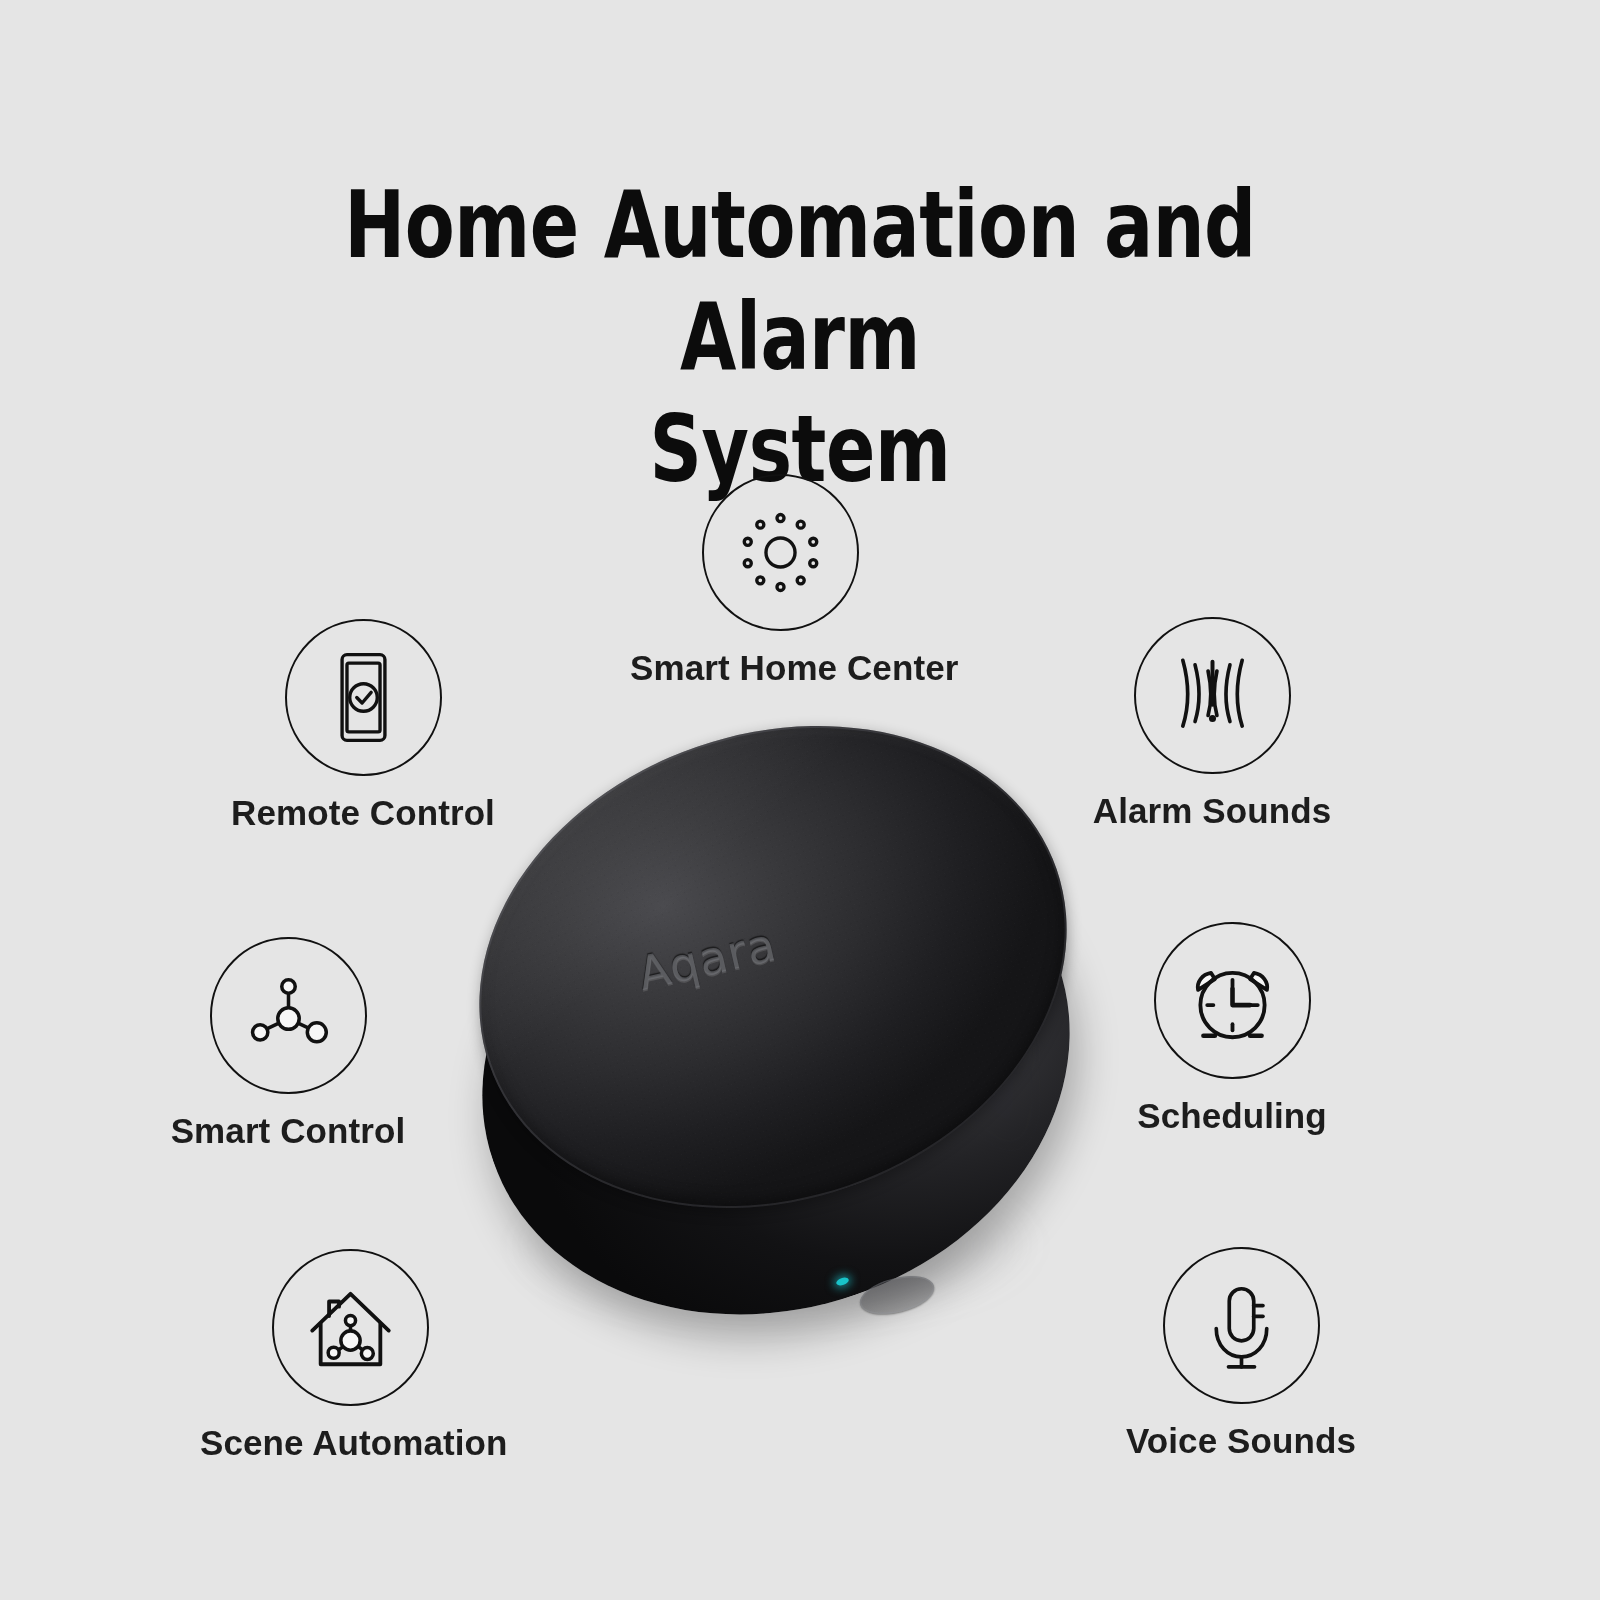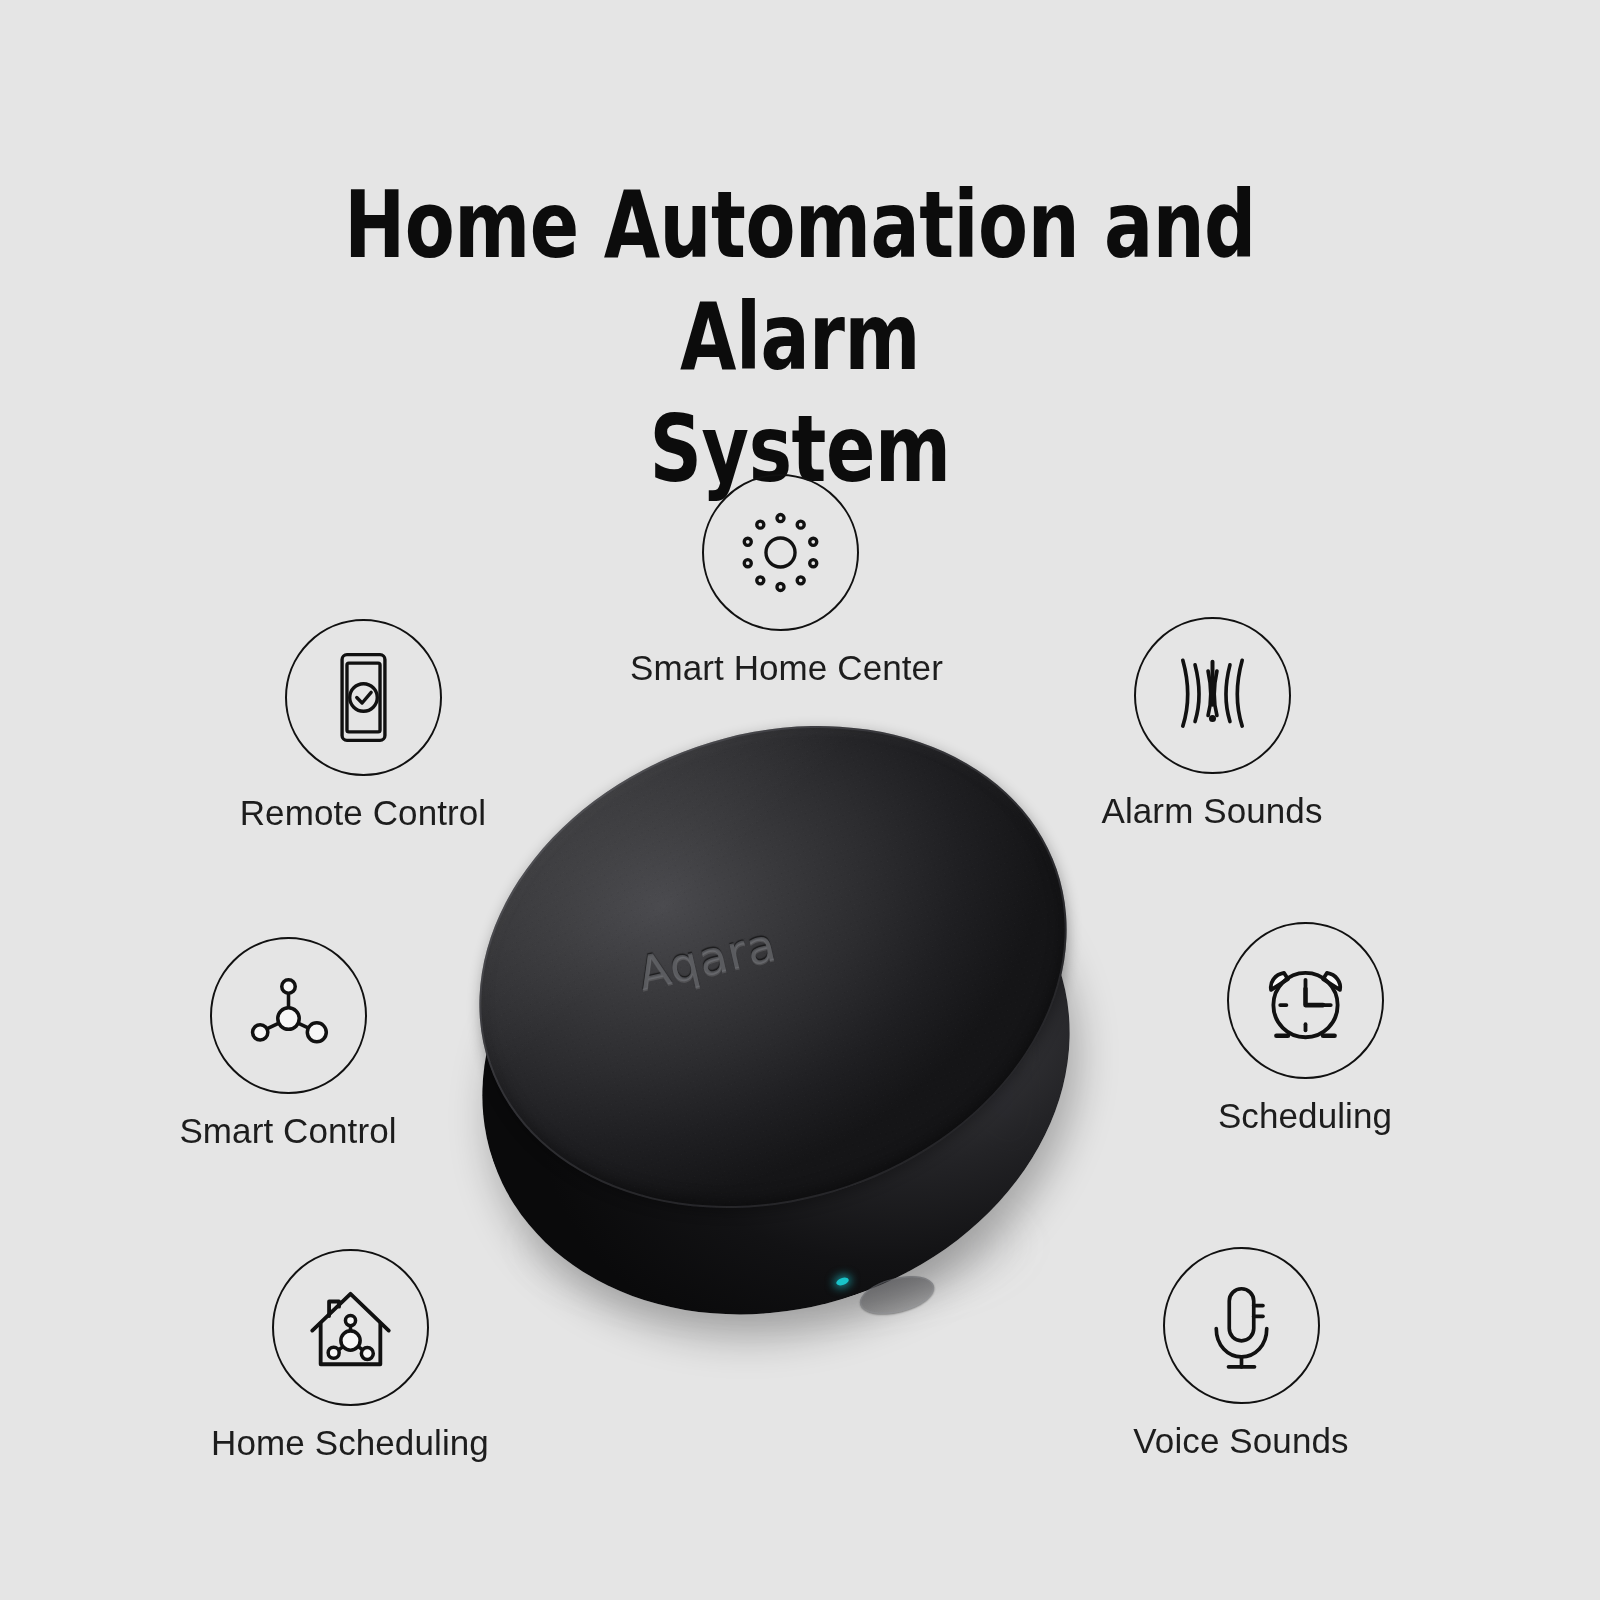"Smart Home Center" .flabel { font-weight: 400 -> 700 }
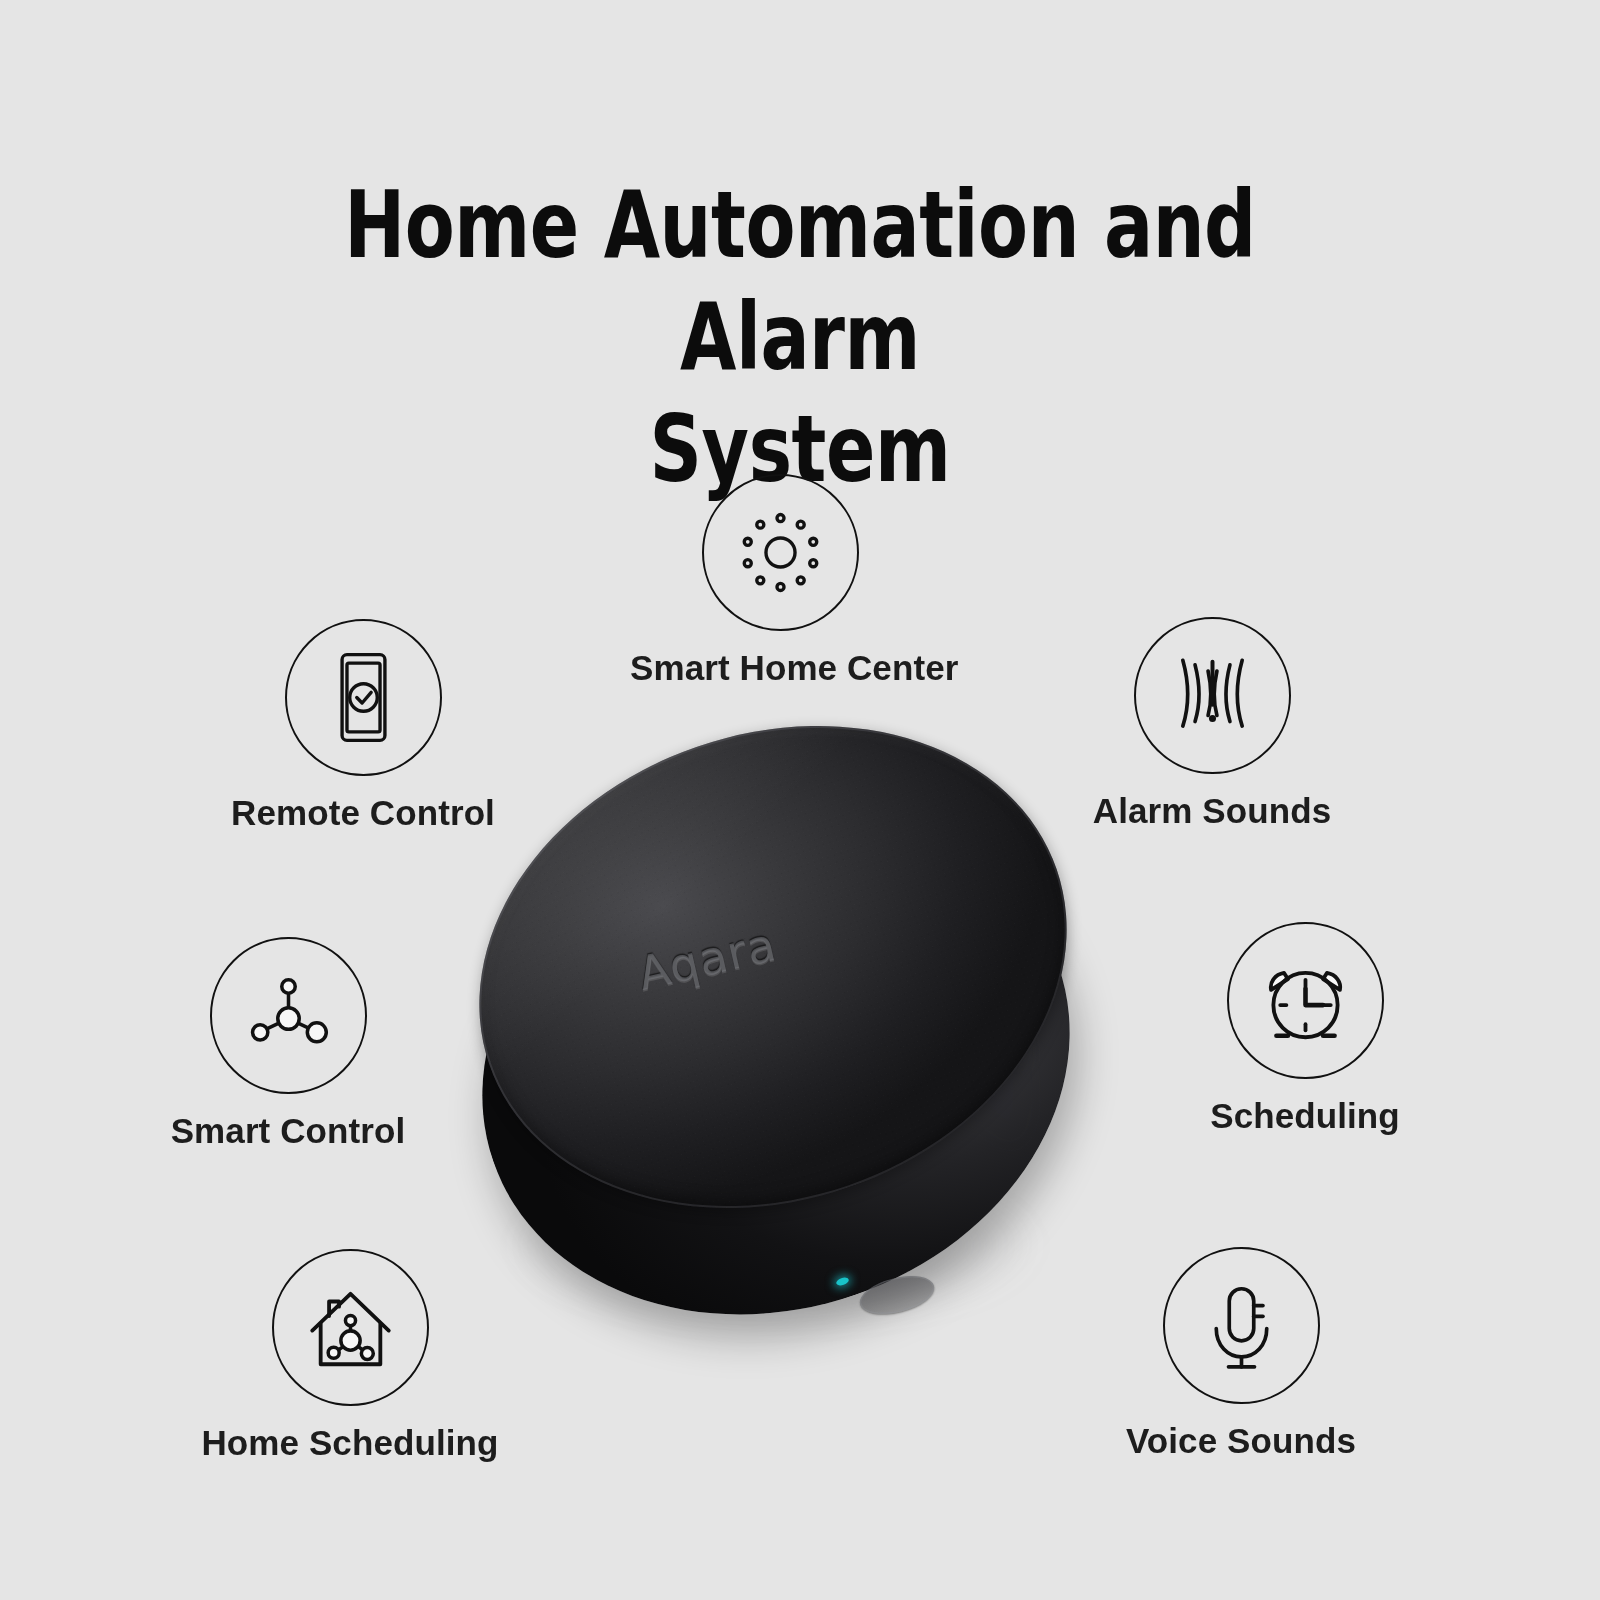"Scheduling" div.feature { left: 1305px -> 1232px }
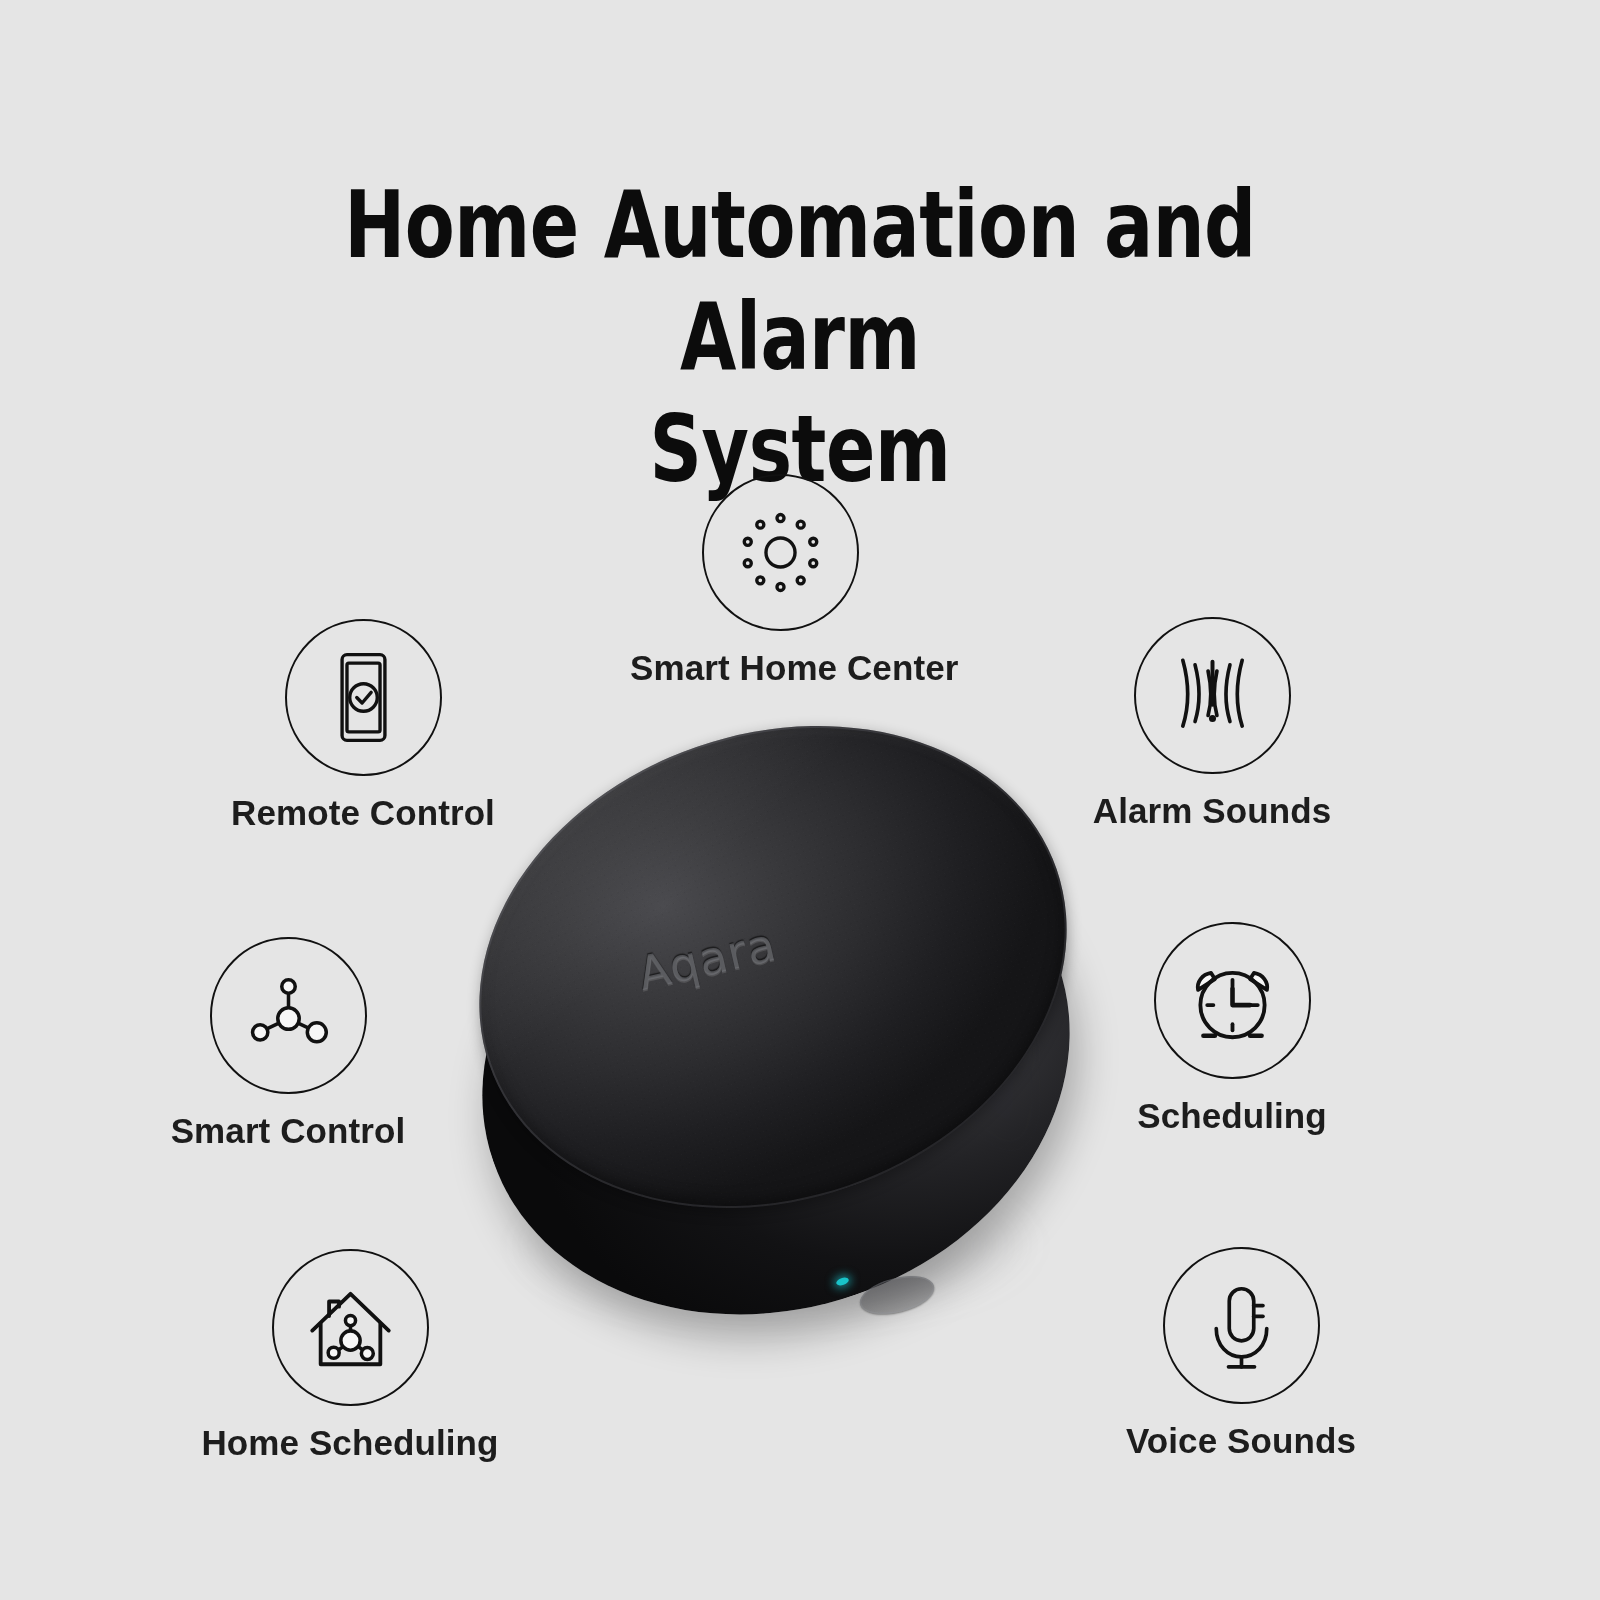"Home Scheduling" div.flabel { text: Home Scheduling -> Scene Automation }
